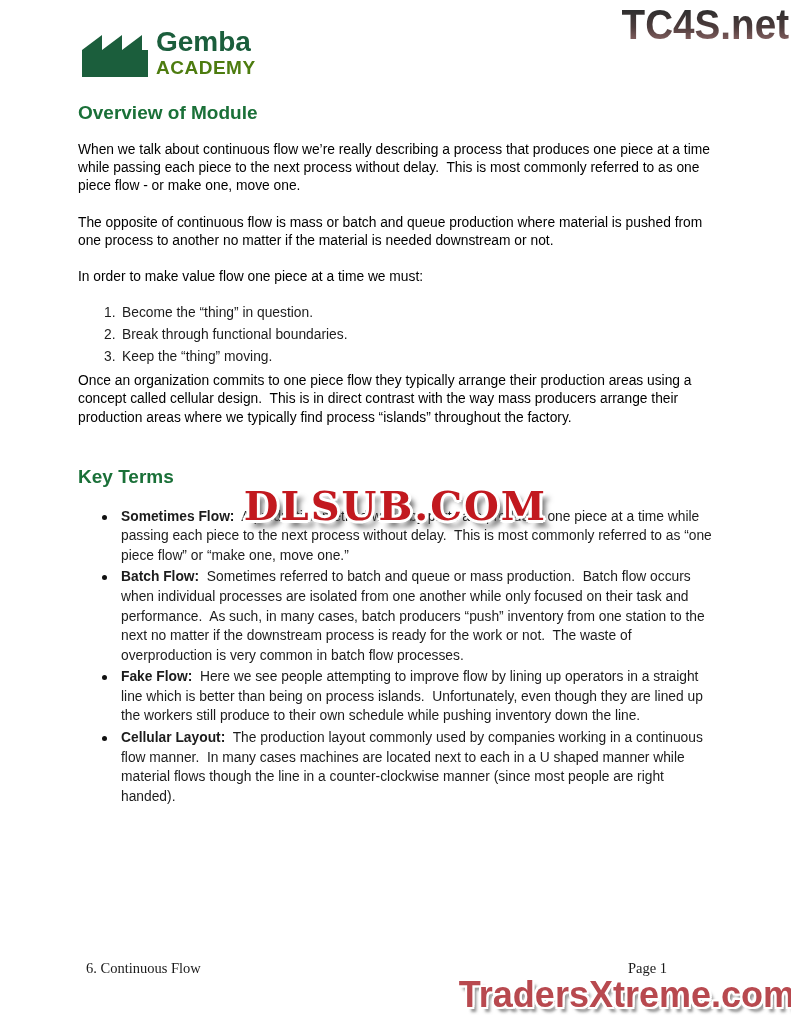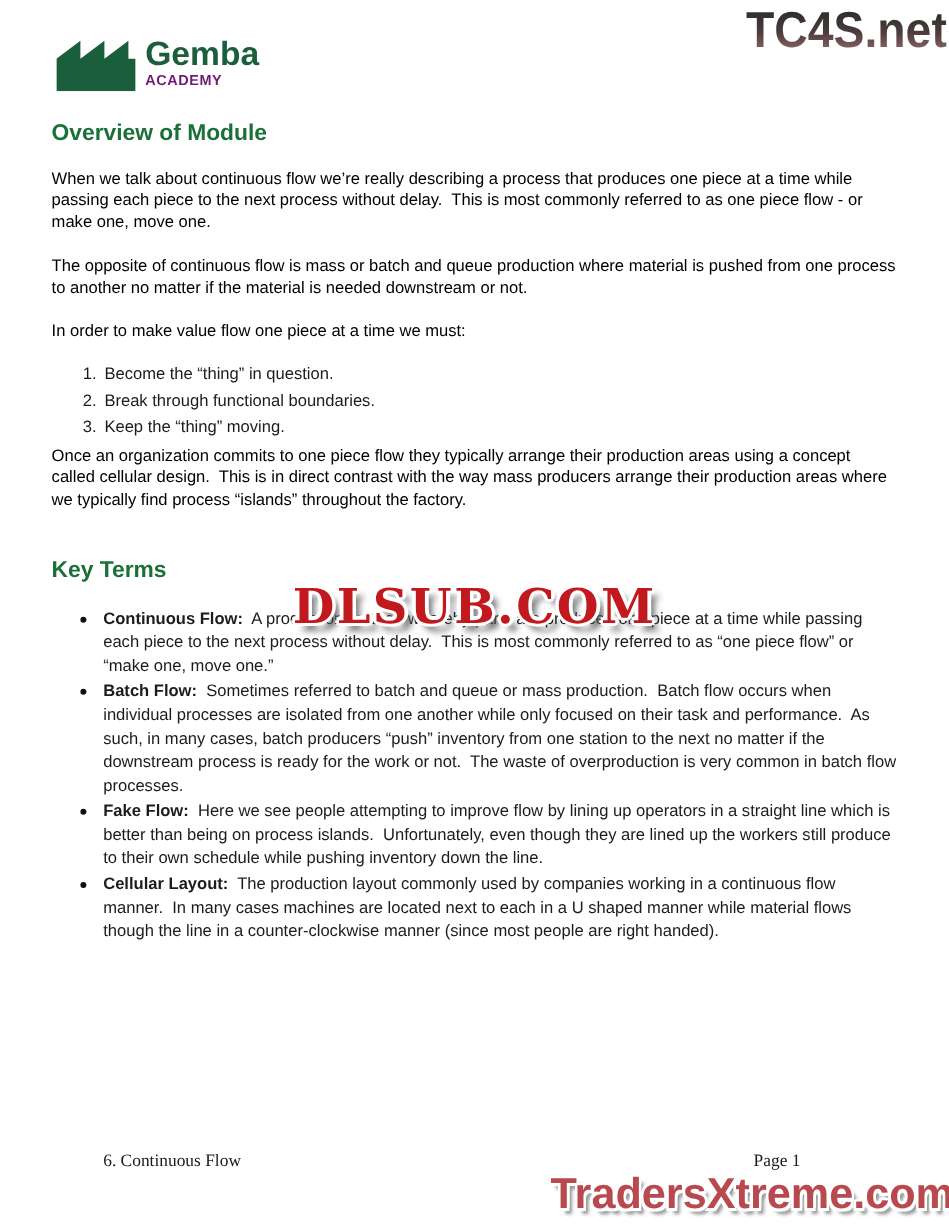"Gemba" .content { padding: 0 43px -> 0 78px }
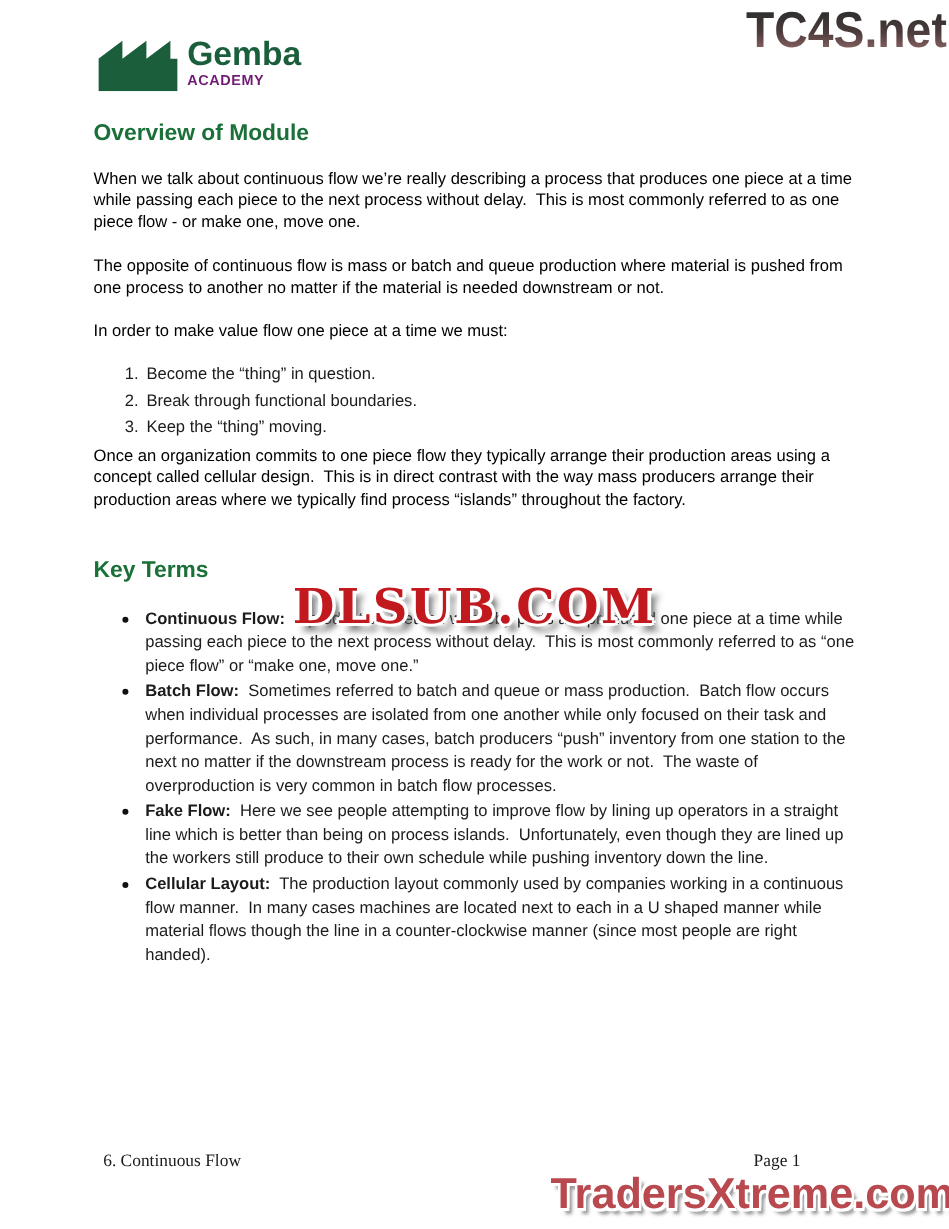"ACADEMY" .logo-sub { color: #701a75 -> #4d7c0f; font-size: 12px -> 19px }
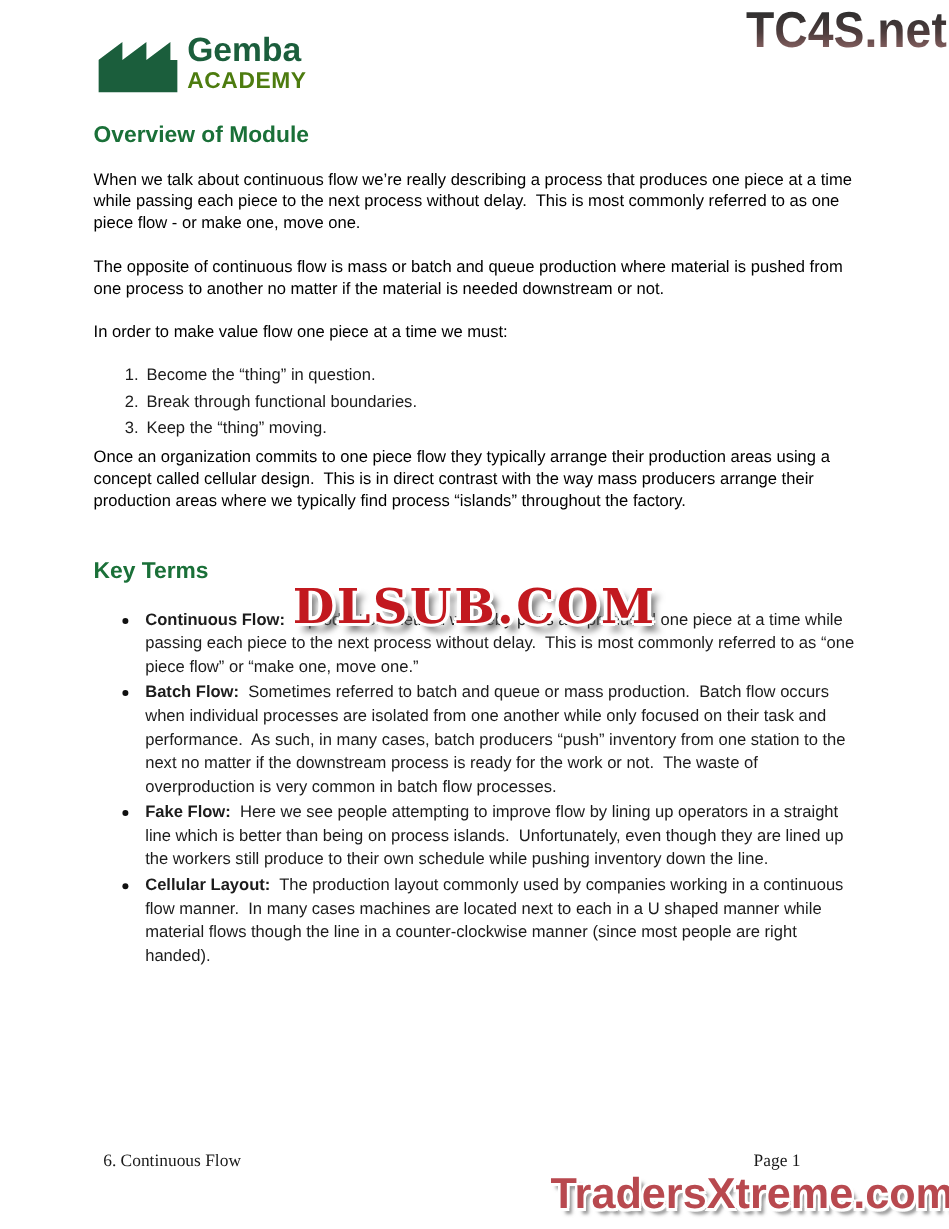"Continuous Flow:" b { text: Continuous -> Sometimes }
